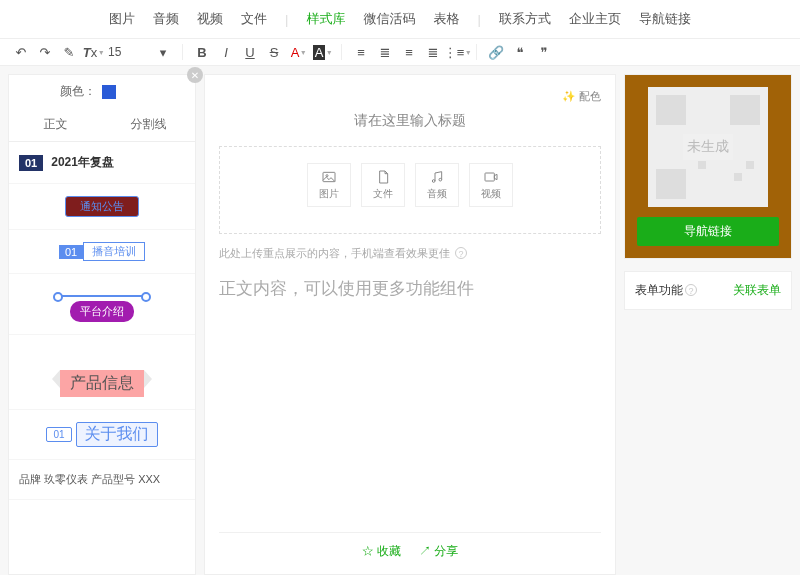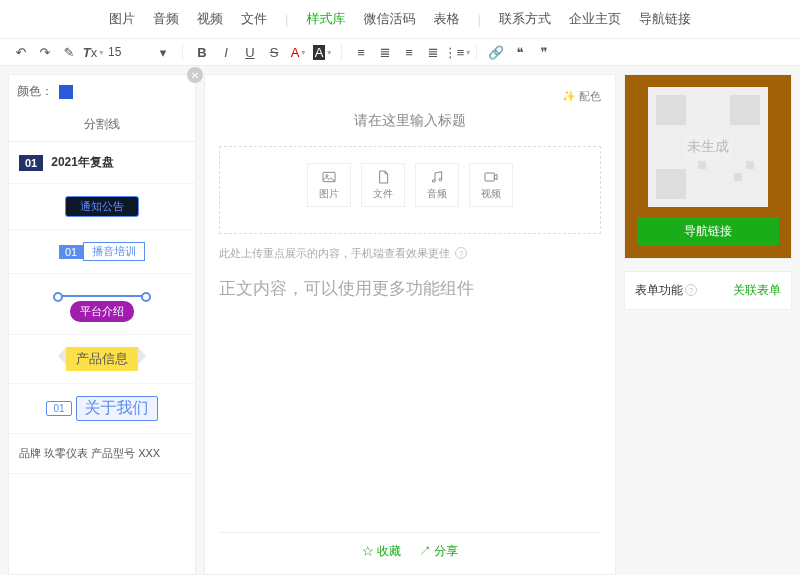"颜色：" .color-row { margin-left: none -> 43px }
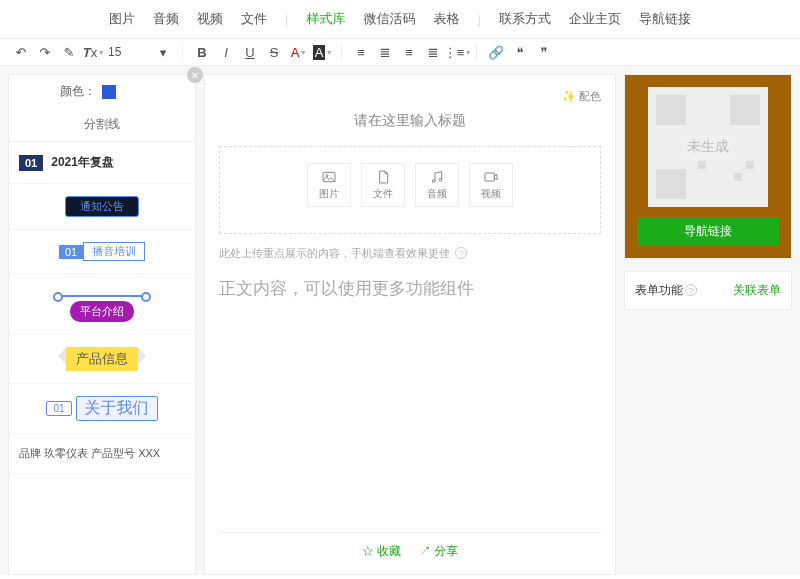"正文" div.tab { html: none -> <div>正文</div> }
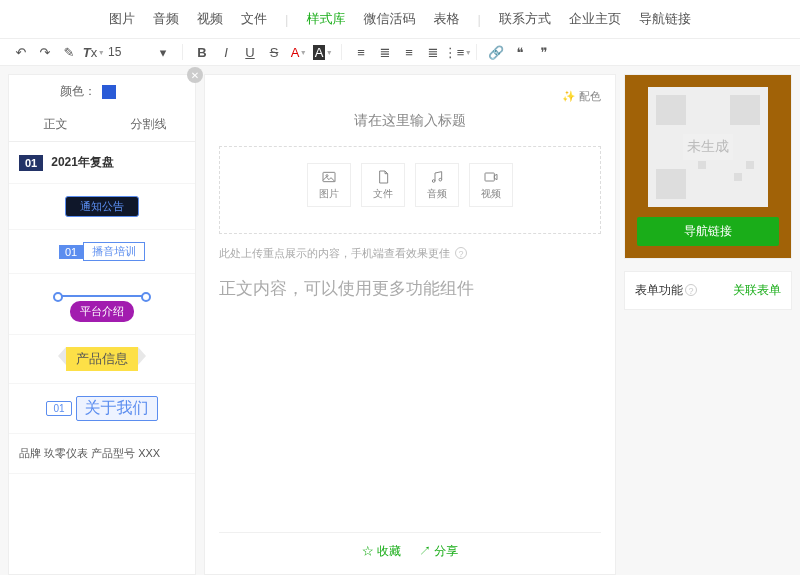"通知公告" .si2 .pill { background: #0f172a -> #7f1d1d }
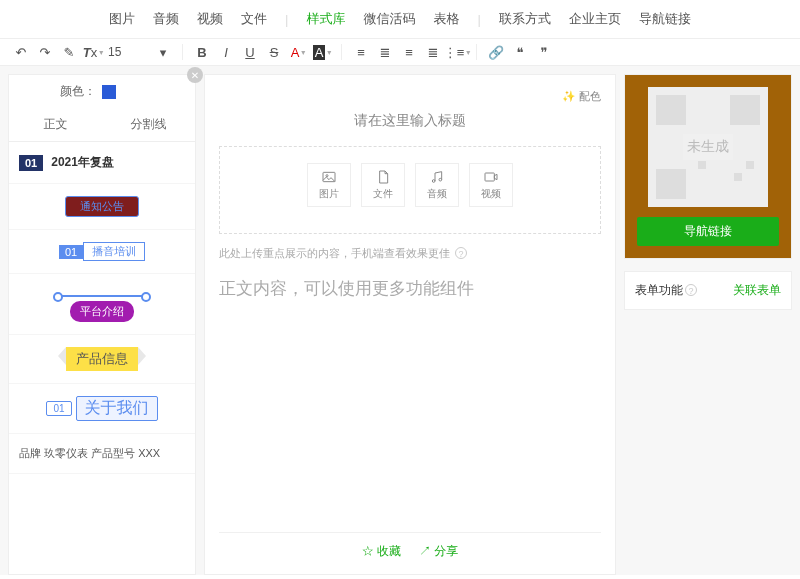"产品信息" .si6 .tag { background: #fde047 -> #fca5a5; font-size: 13px -> 16px; margin-top: none -> 23px }
